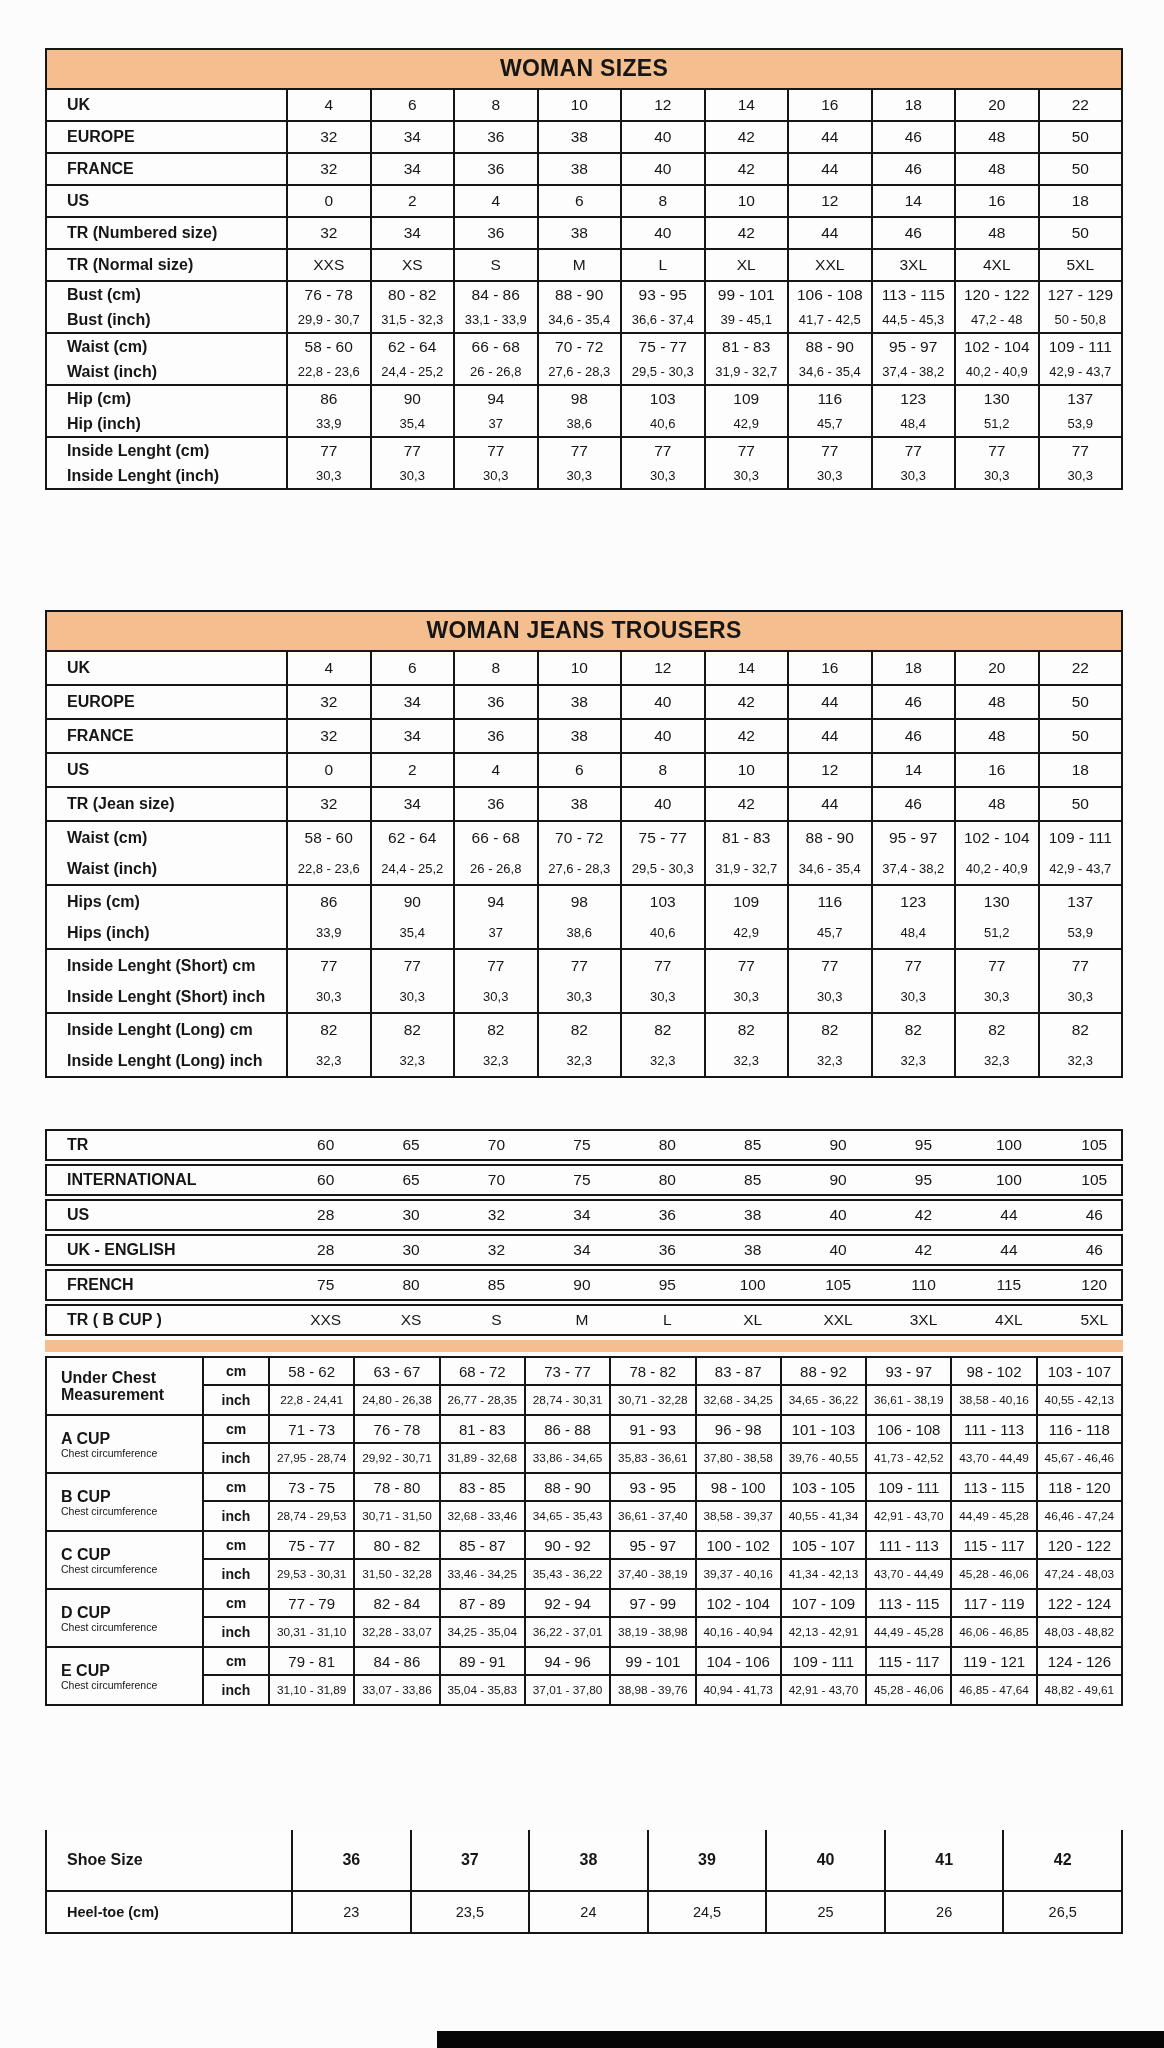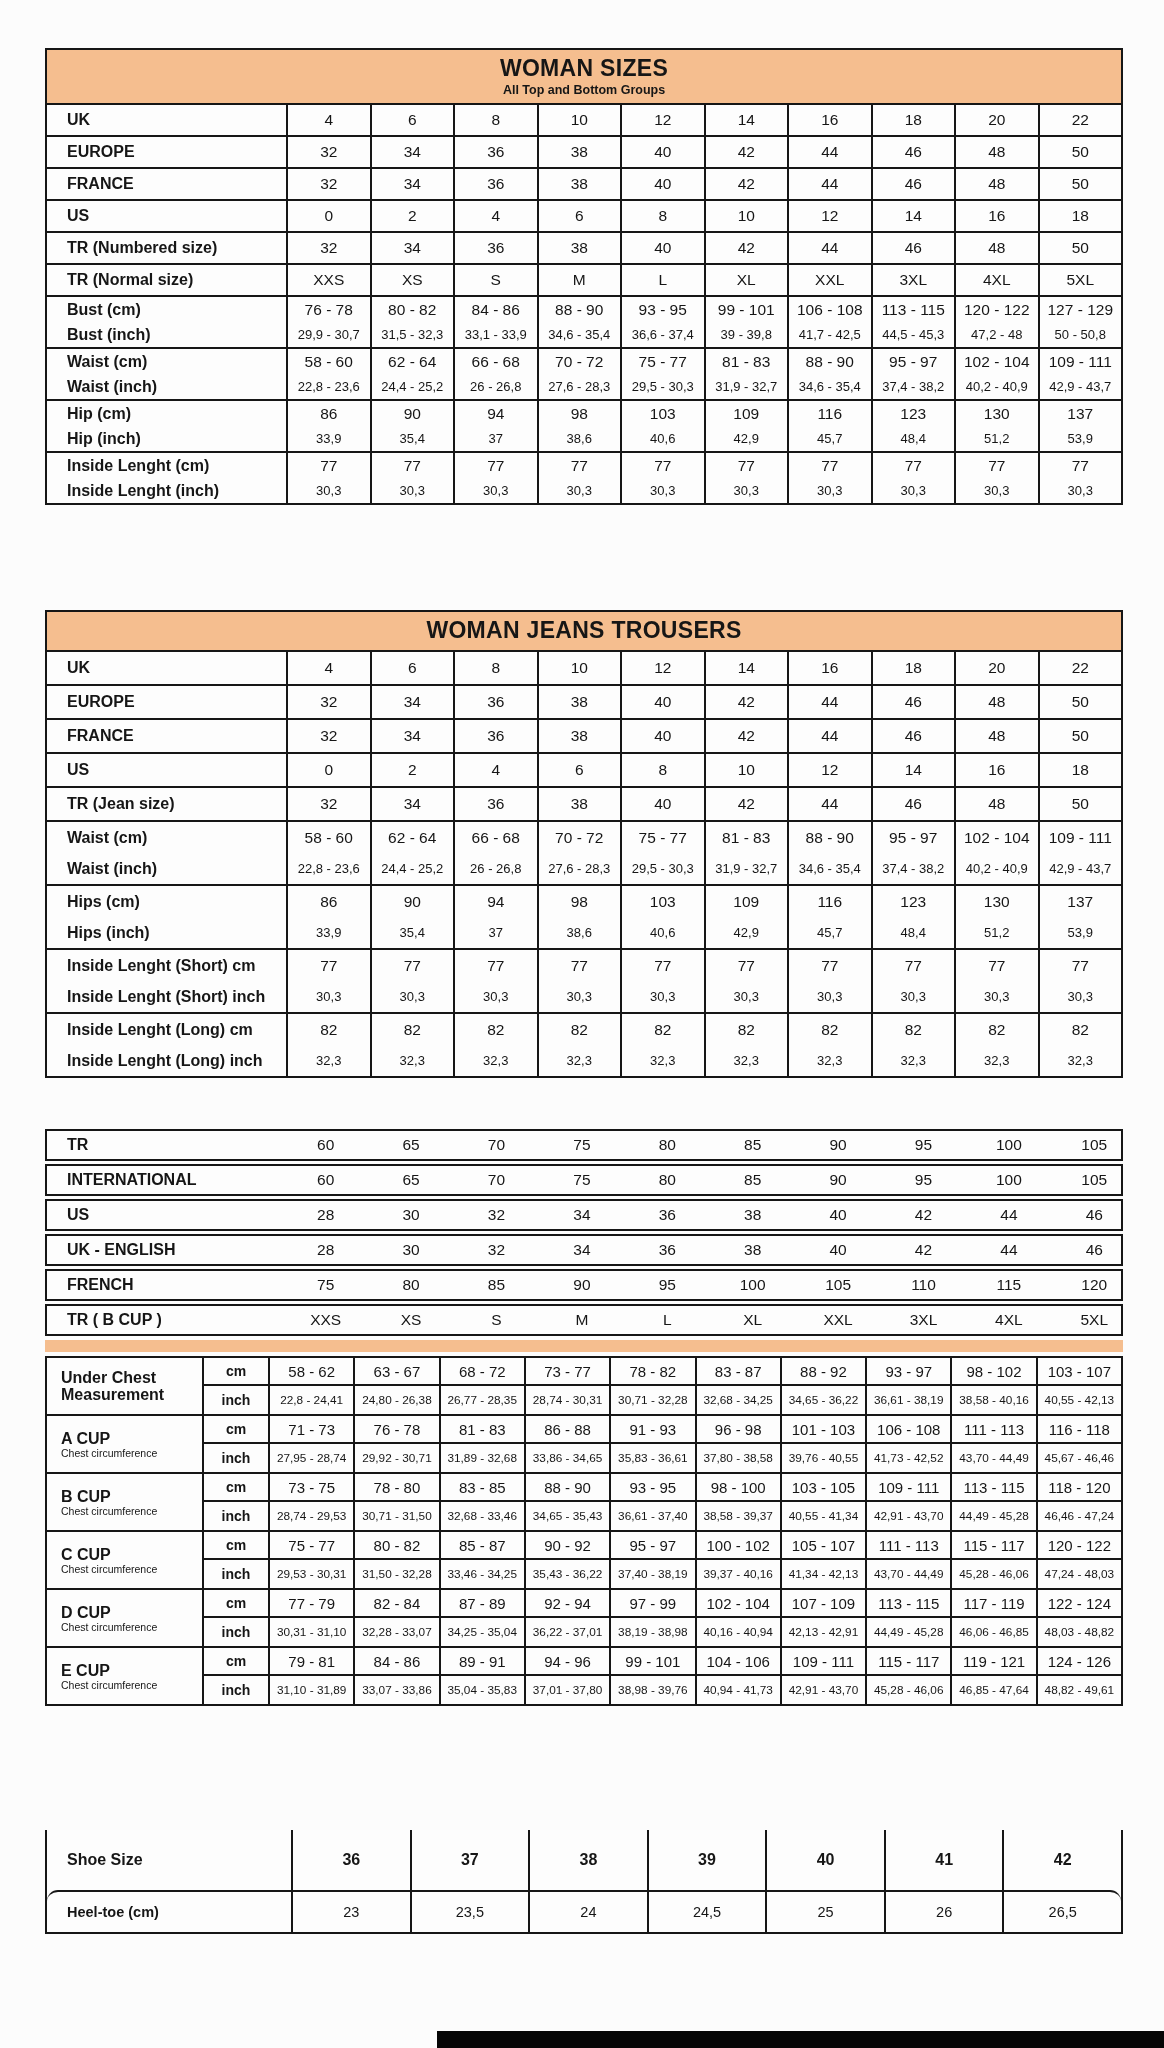"All Top and Bottom Groups" div.hdr-sub { html: <div>All Top and Bottom Groups</div> -> none }
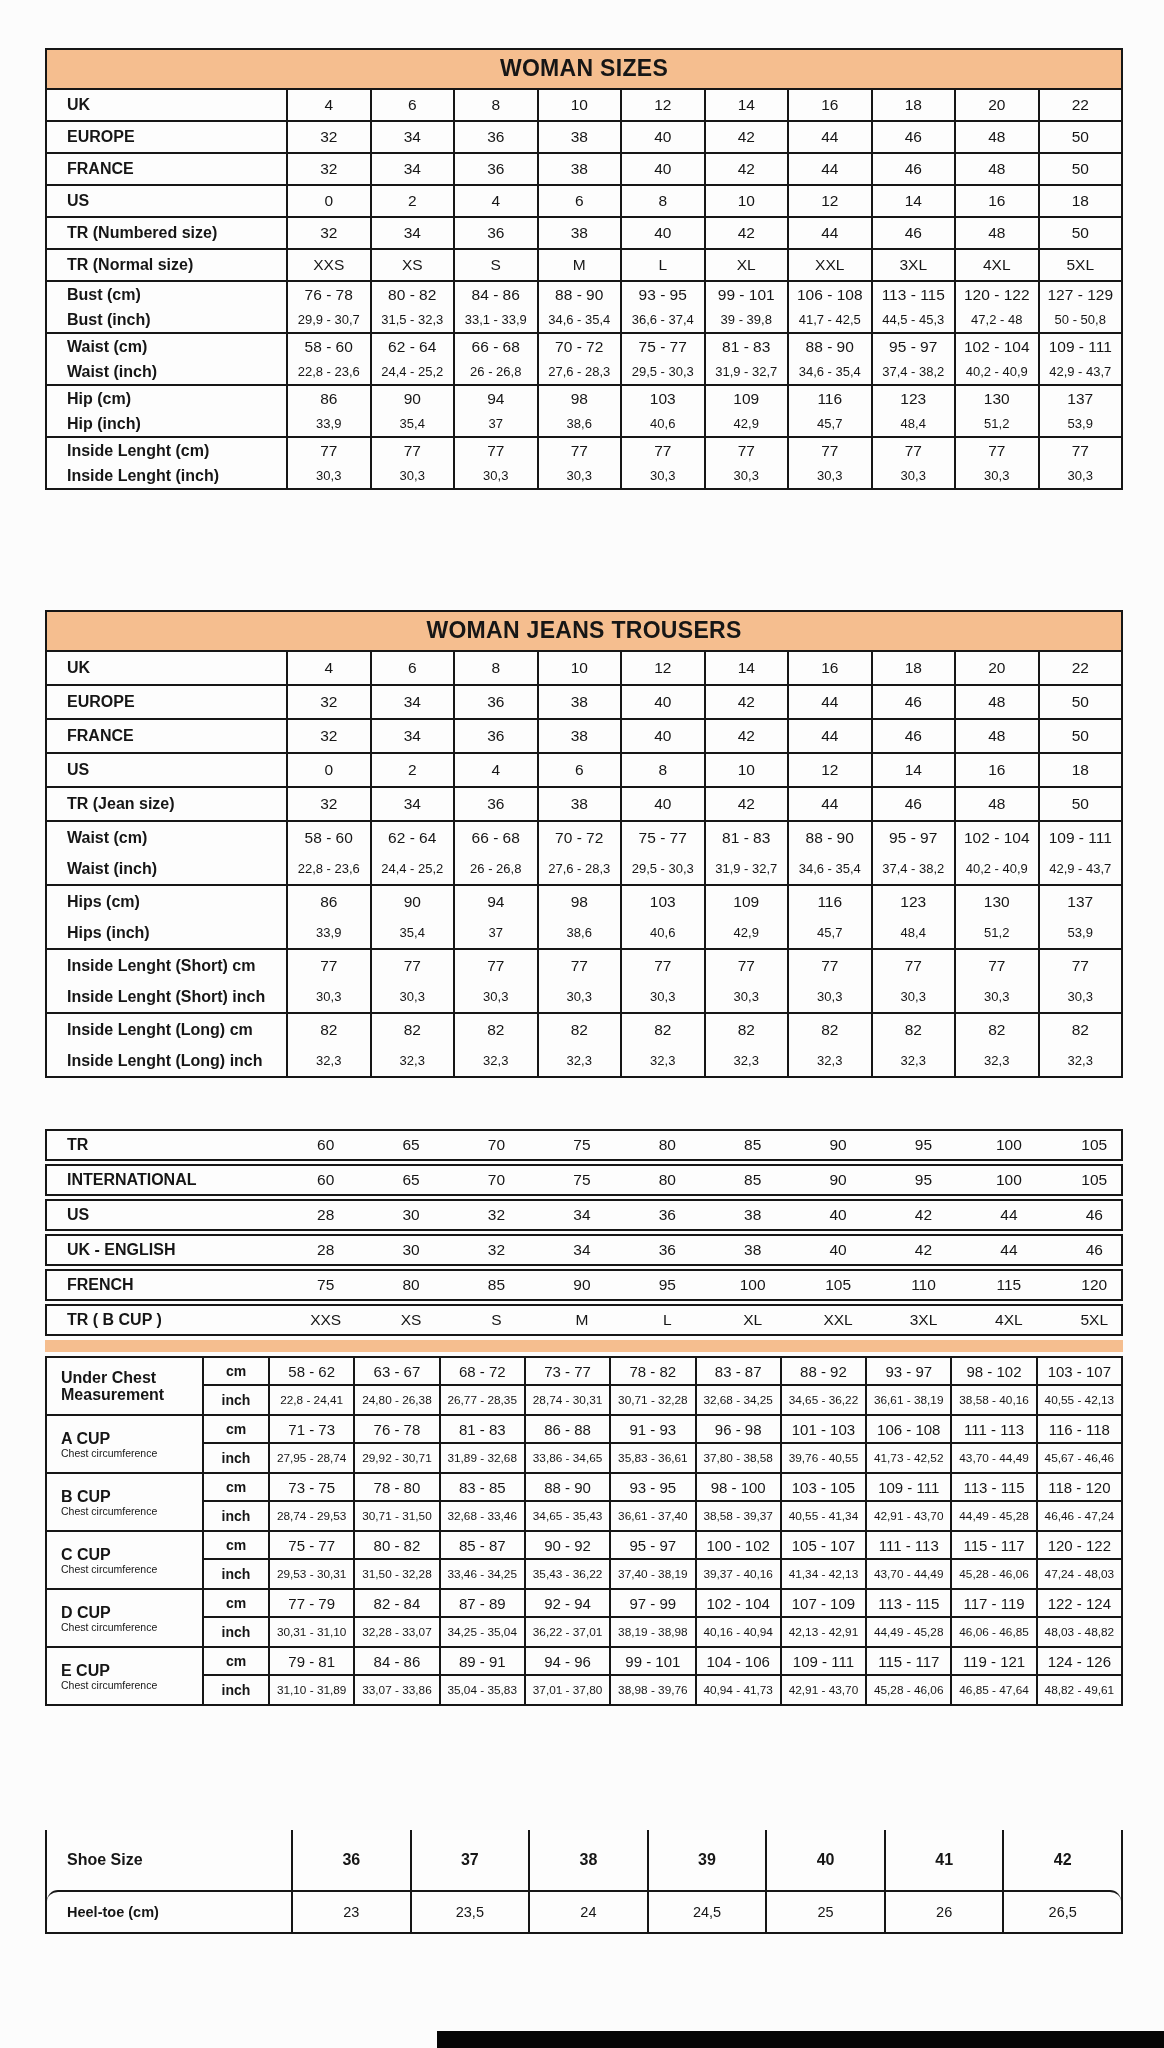"UK" .row { border-radius: 11px -> none }
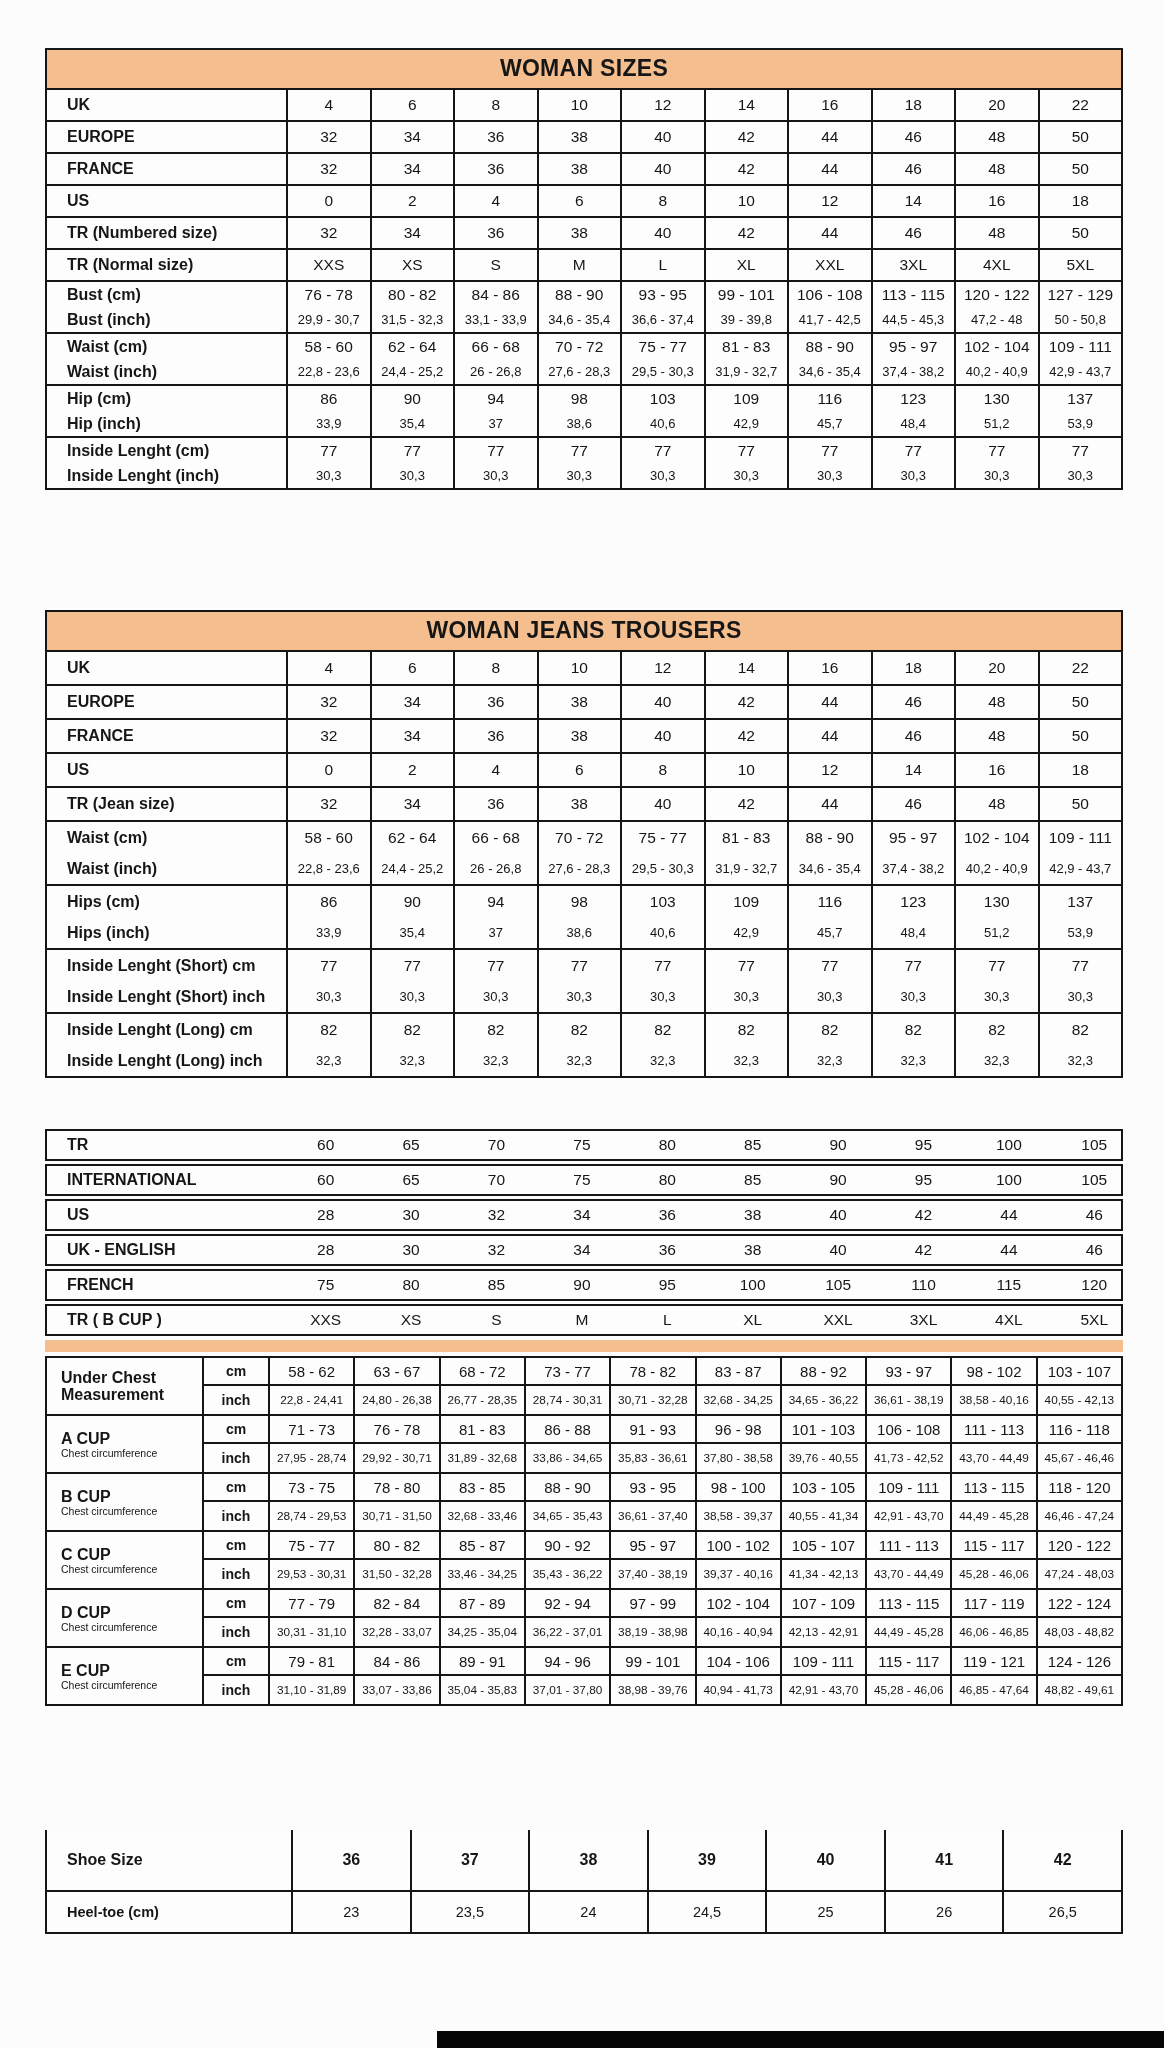"39 - 39,8" div.cell { text: 39,8 -> 45,1 }
